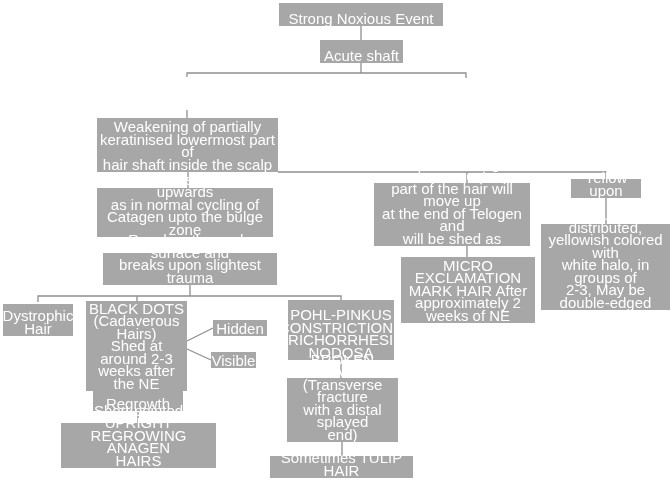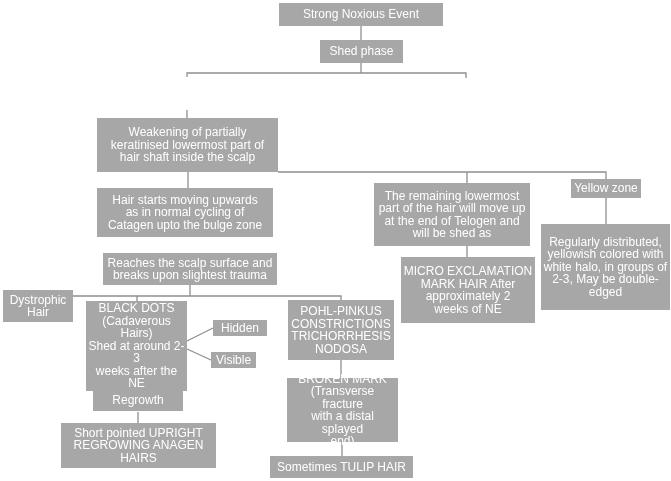"Strong Noxious Event" .node { align-items: center -> flex-end; font-size: 12px -> 15px }
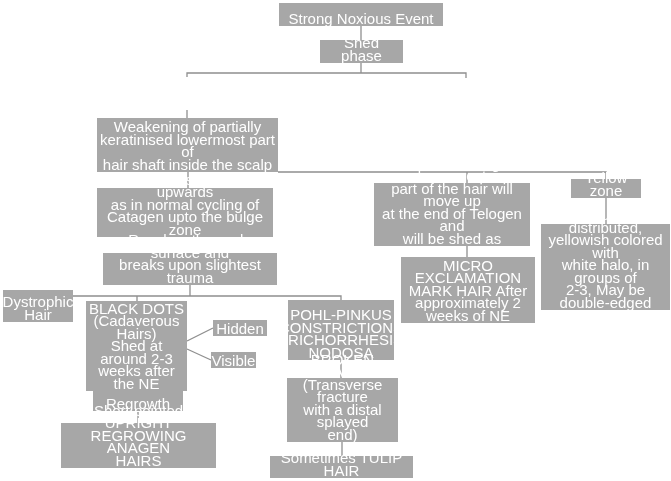"Shed phase" span.txt { text: Shed phase -> Acute shaft }
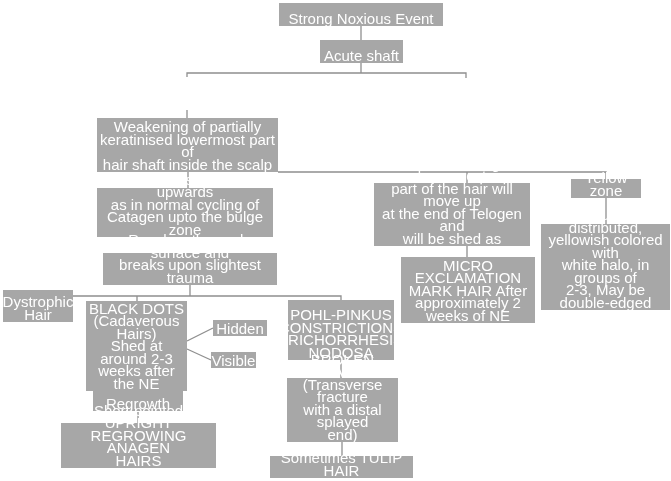"Yellow zone" span.txt { text: zone -> upon }
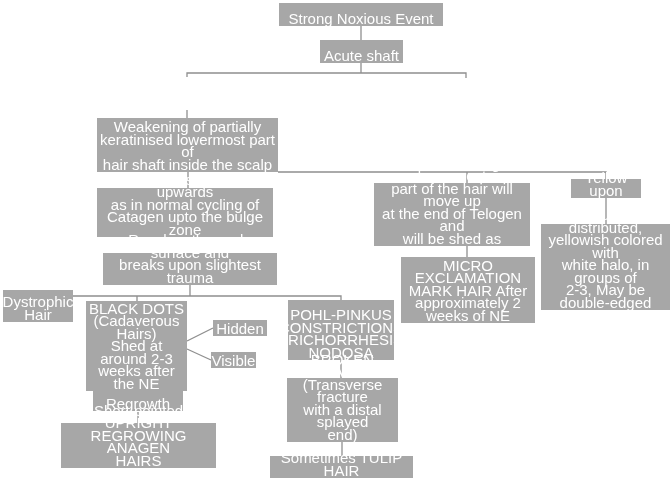"Dystrophic" div.node { top: 290px -> 304px }
